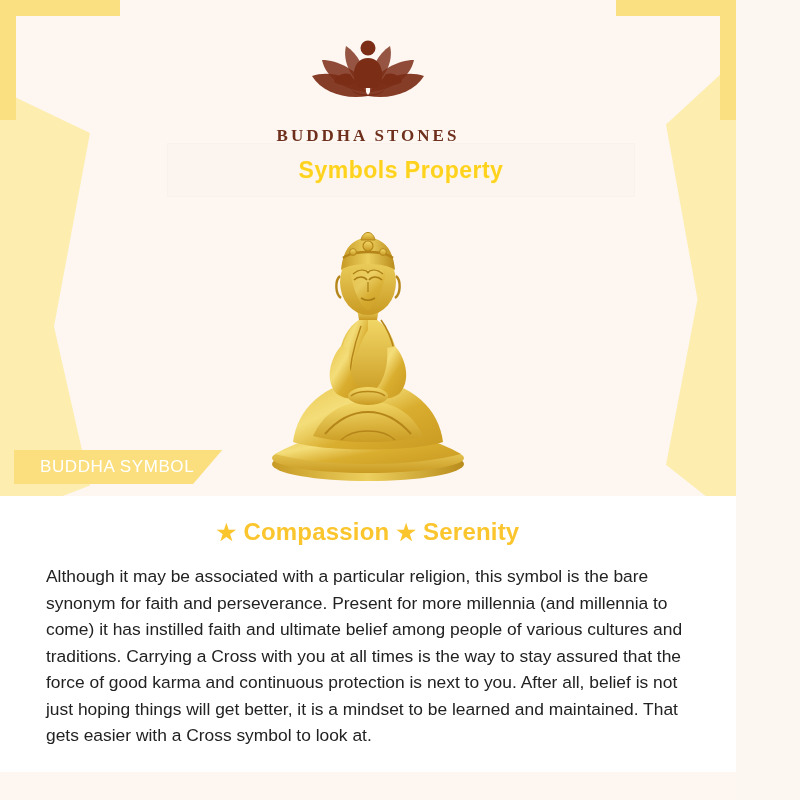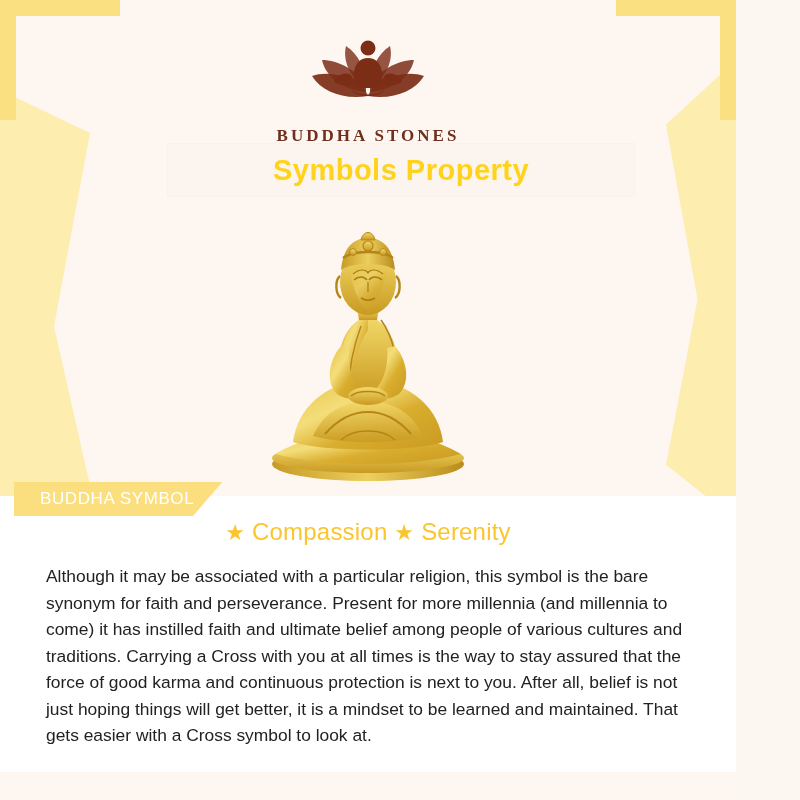"Symbols Property" .title-band .title-text { font-size: 29px -> 23px }
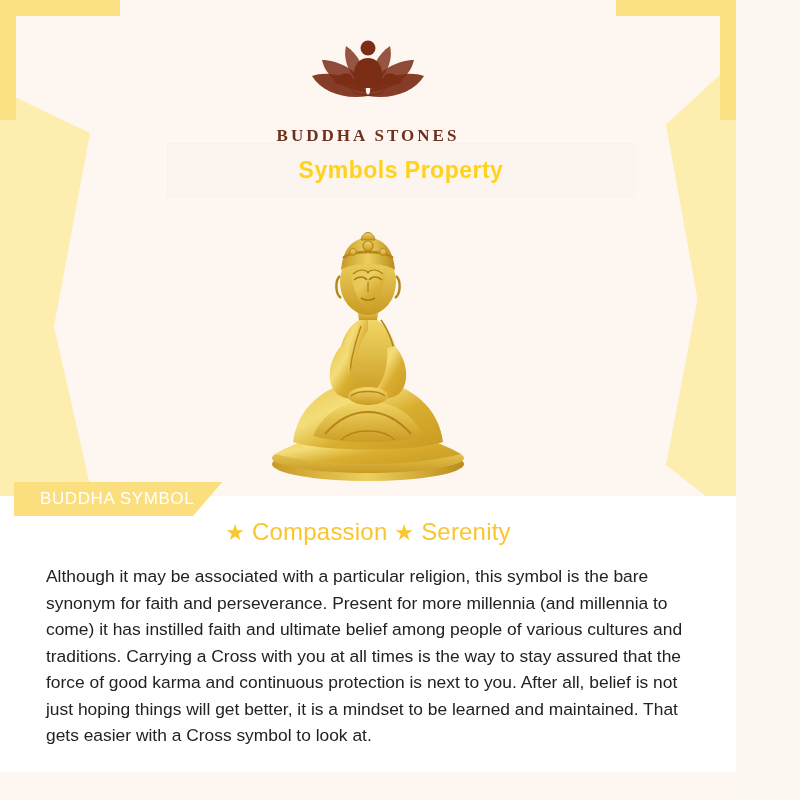"BUDDHA SYMBOL" .tag { margin-top: 32px -> none }
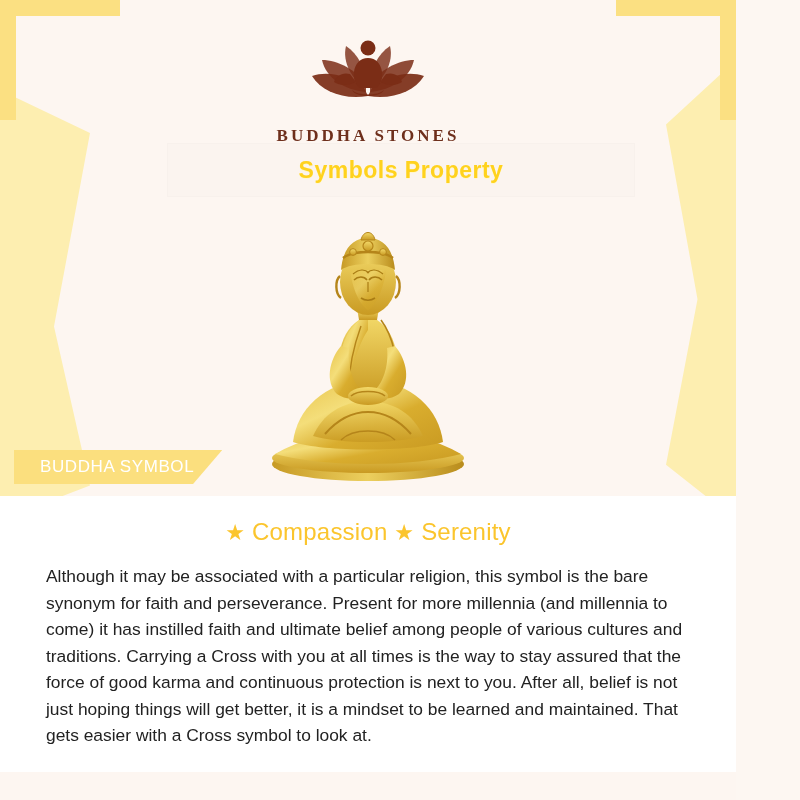"★ Compassion ★ Serenity" .subtitle { font-weight: normal -> bold }
